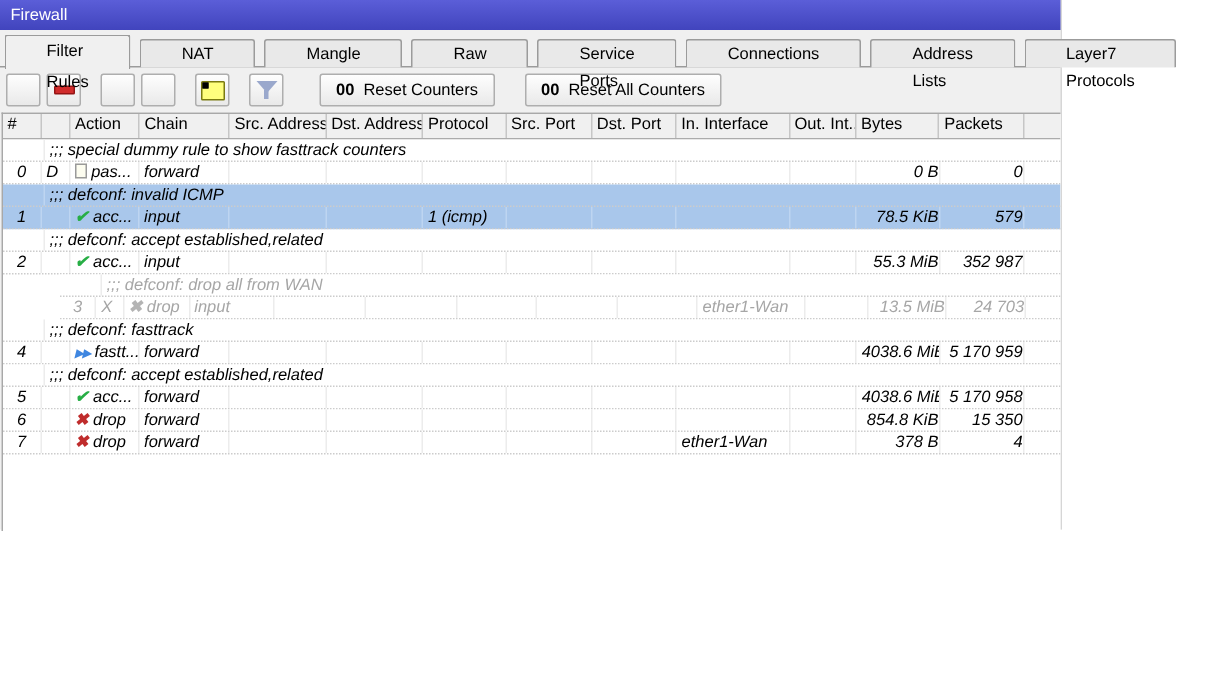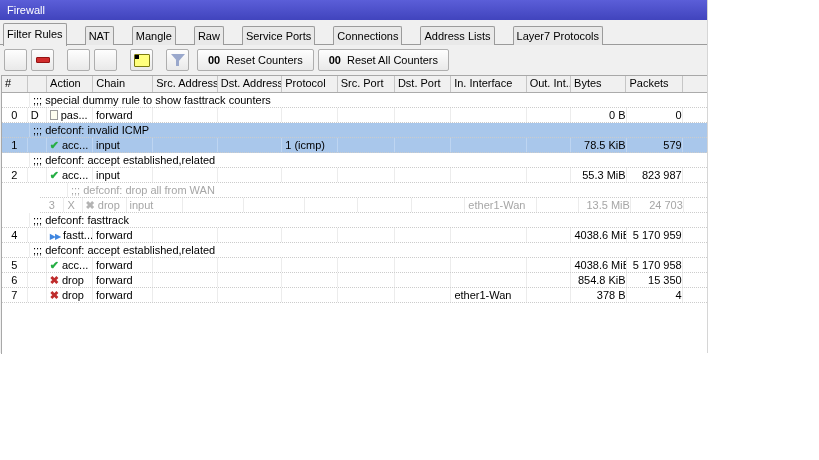"Filter Rules" .tab { margin-right: 18px -> 6px; padding: 0 3px -> 0 27px }
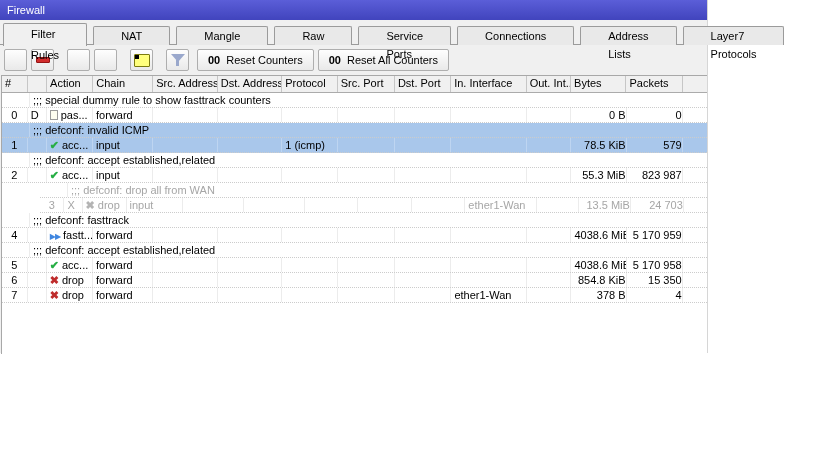"00" .rbtn { margin-left: 4px -> 20px }
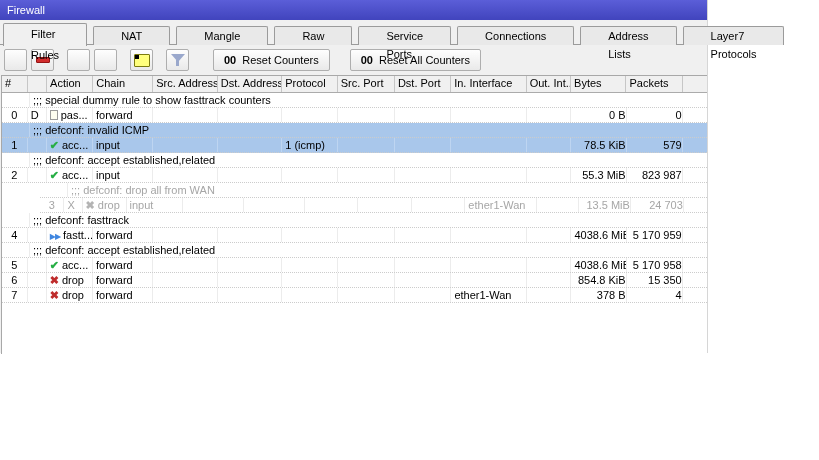";;; special dummy rule to" .row { font-style: none -> italic }
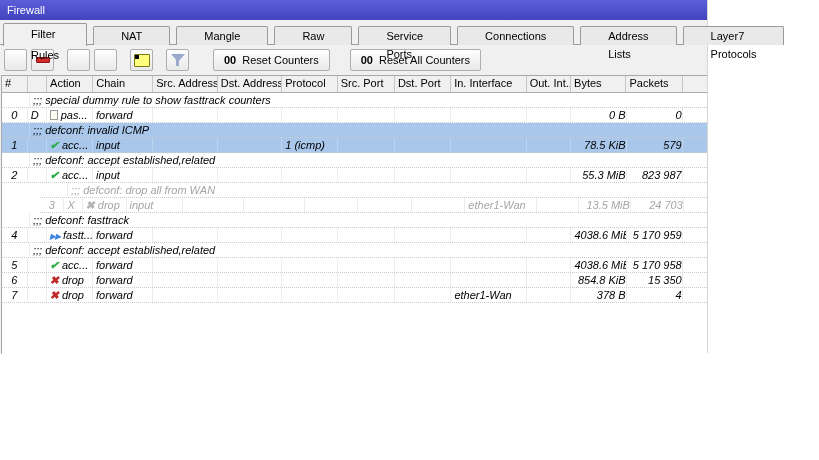"823 987" div.cell { text: 823 987 -> 352 987 }
